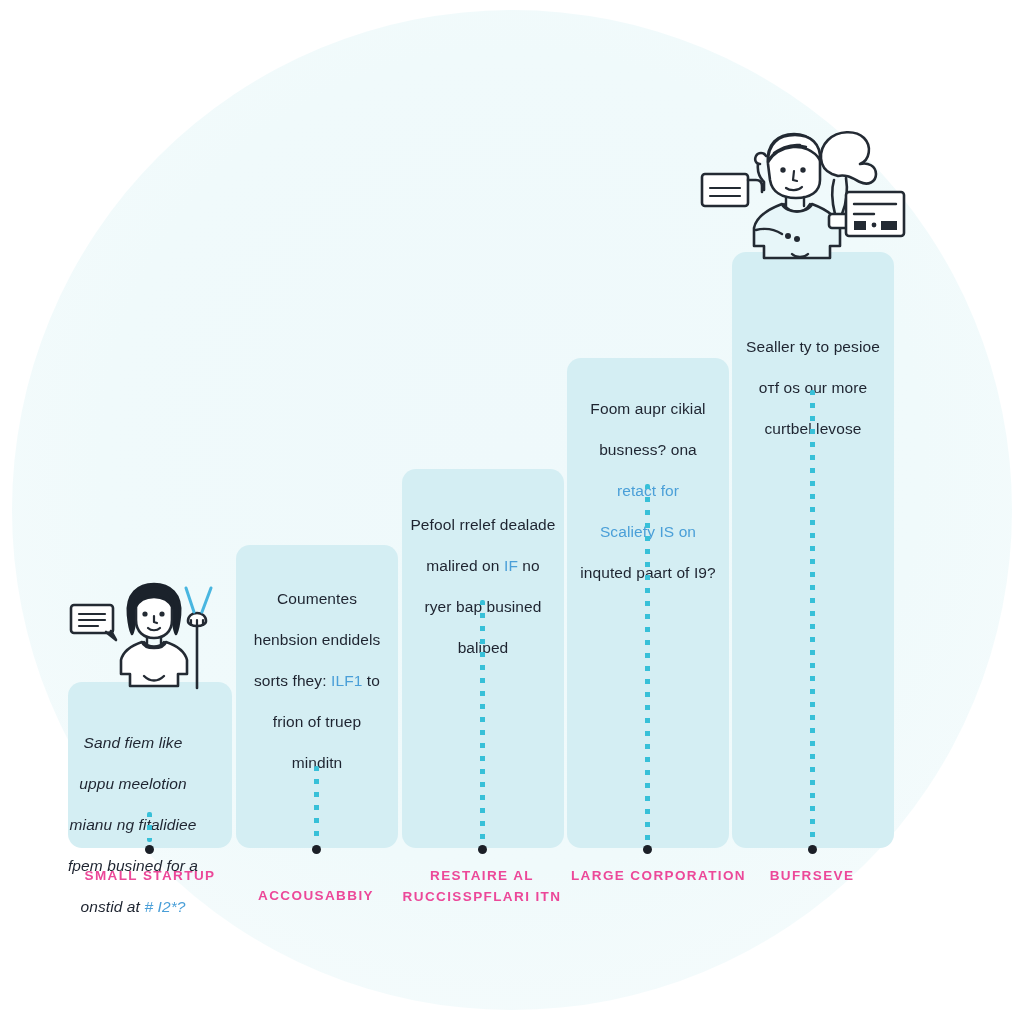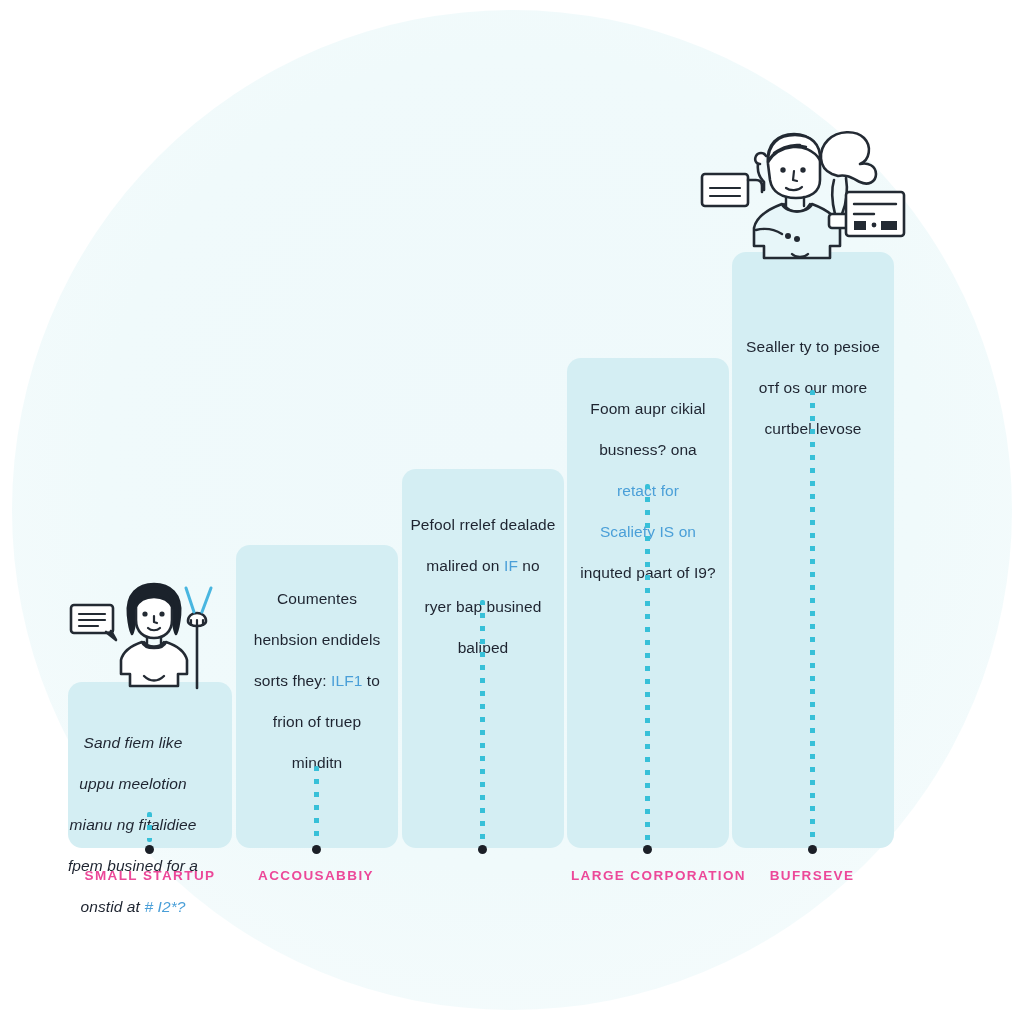"RESTAIRE AL" div.axis-label { html: none -> <div>RESTAIRE AL RUCCISSPFLARI ITN</div> }
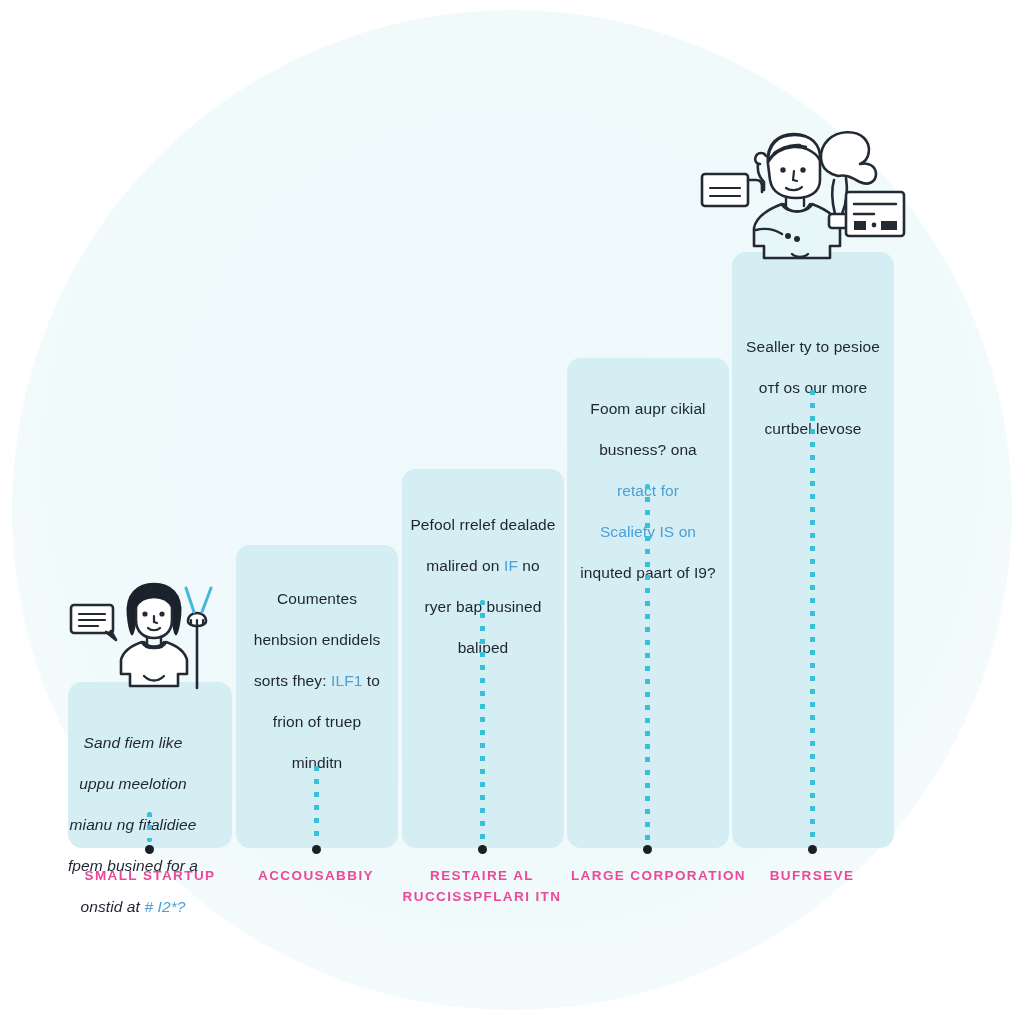"ACCOUSABBIY" div.axis-label { top: 866px -> 886px }
